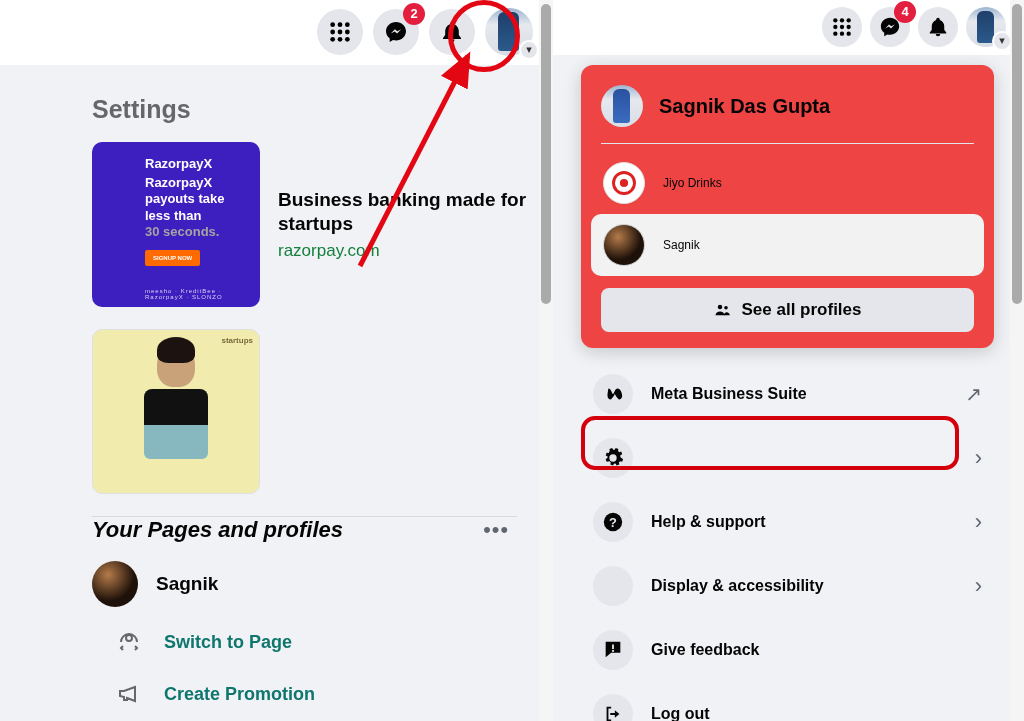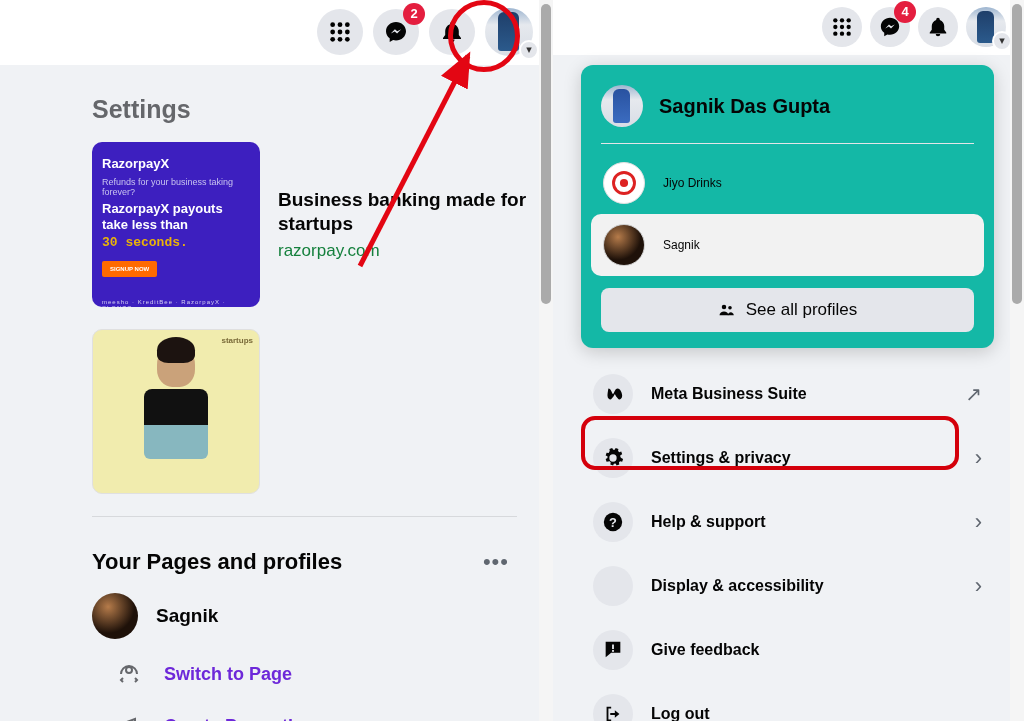"Sagnik Das Gupta" .card { background: #14b8a6 -> #ef4444 }
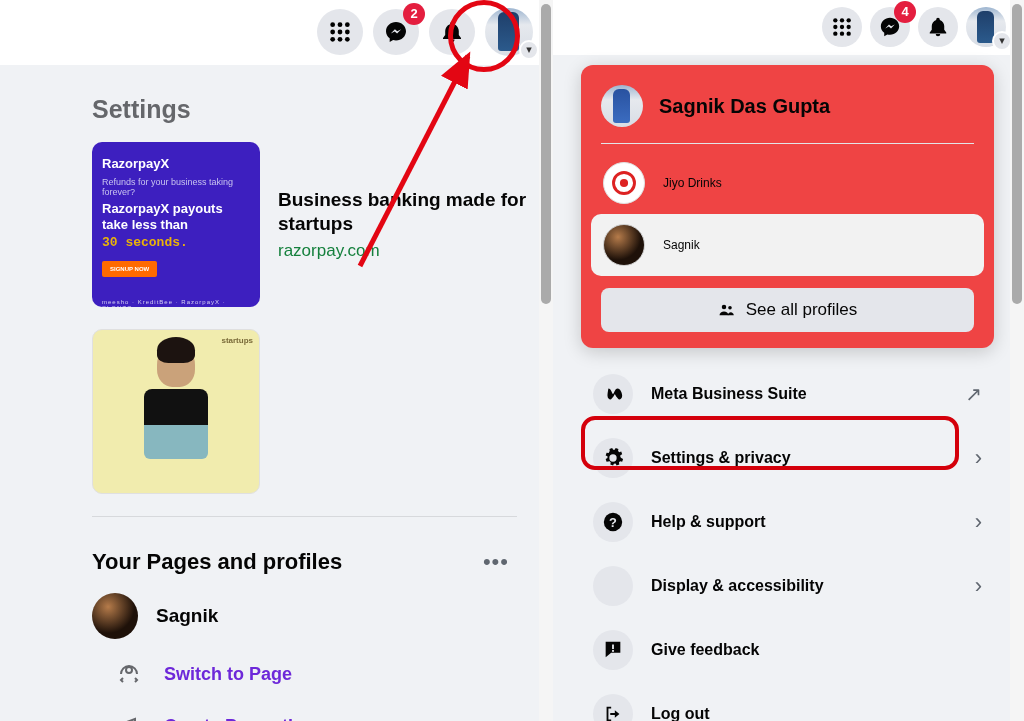"RazorpayX" .ad-thumb { padding-left: none -> 43px }
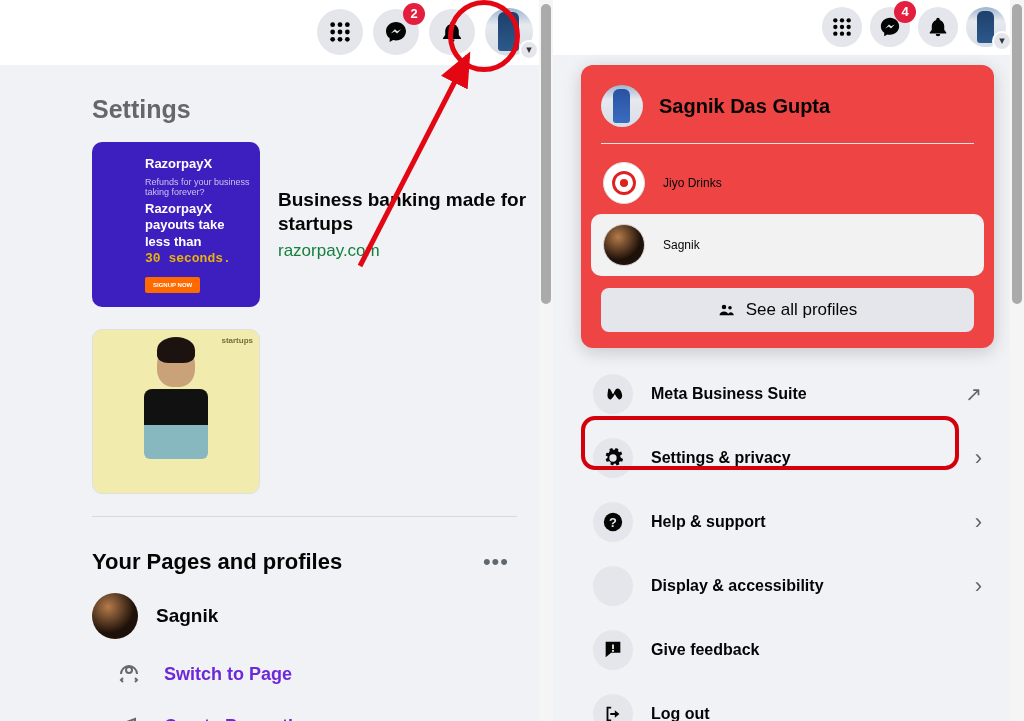"Refunds for your business taking" div.razor-sub { html: <div>Refunds for your business taking forever?</div> -> none }
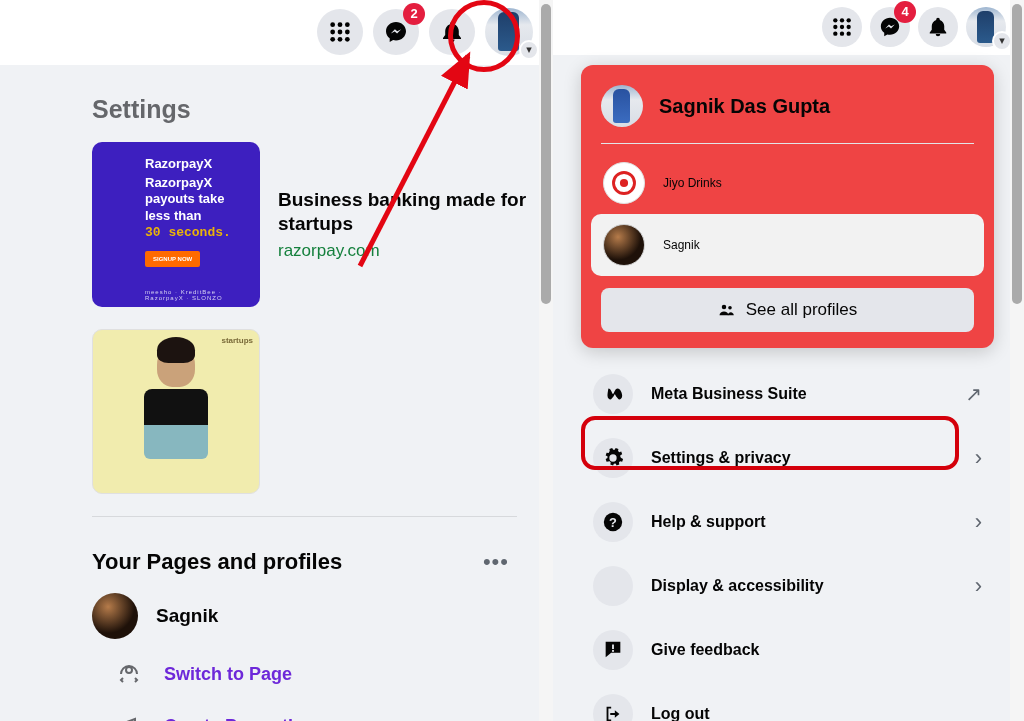"30 seconds." .razor-head .orange { color: #eab308 -> #a3a3a3; font-family: Liberation Mono, monospace -> none }
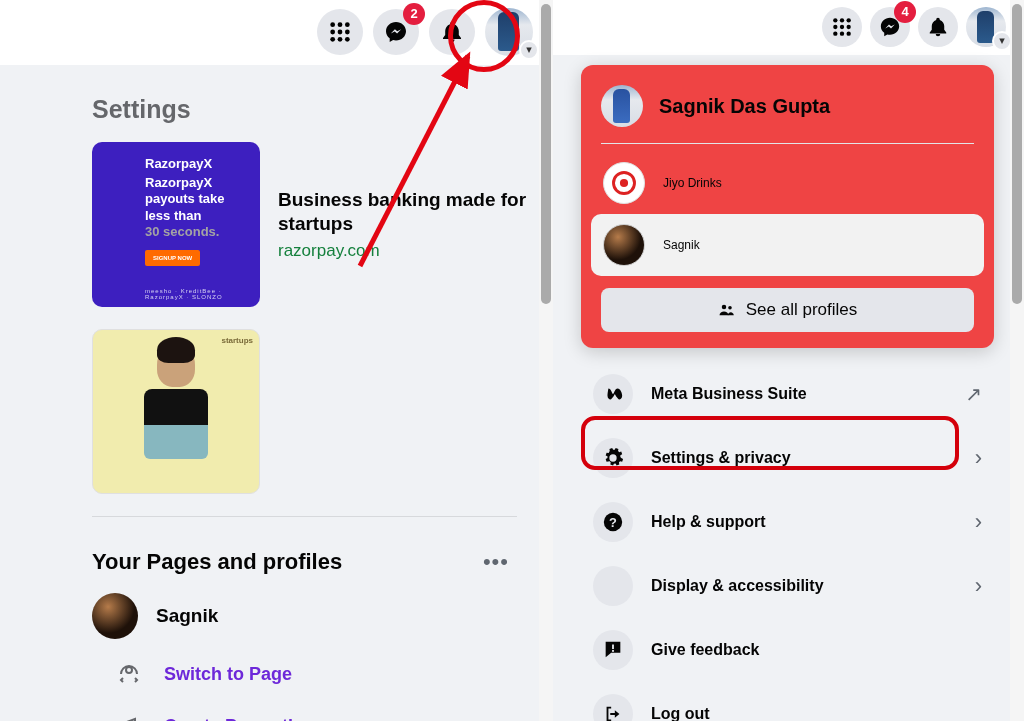"See all profiles" .see-all { font-weight: 400 -> 700 }
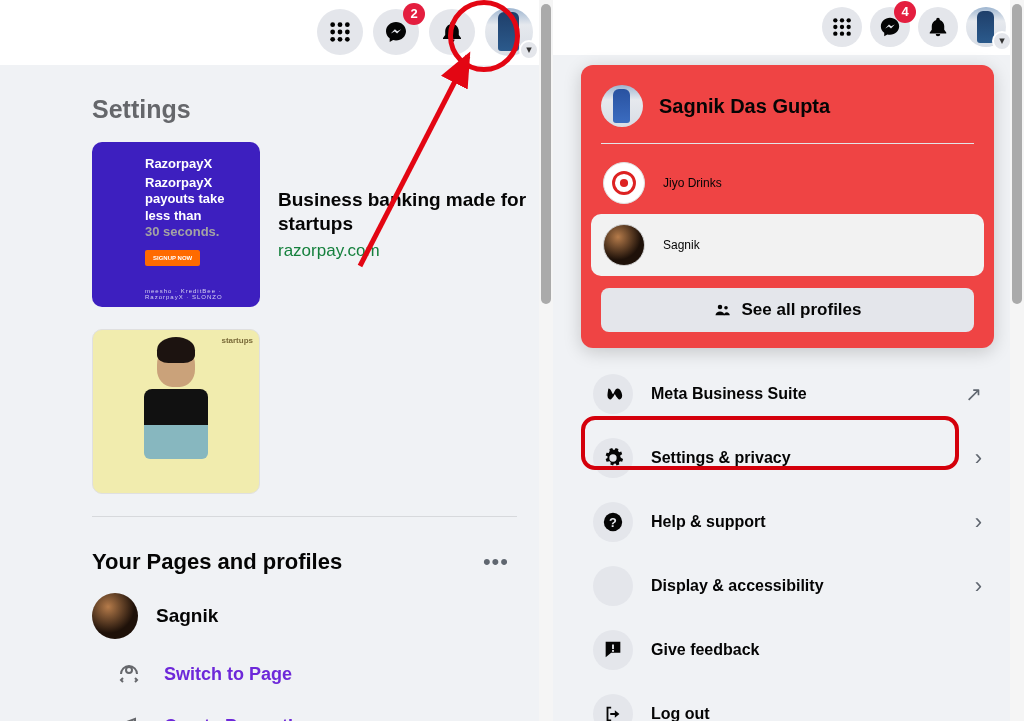"Settings & privacy" div.mi-label { html: <div>Settings &amp; privacy</div> -> none }
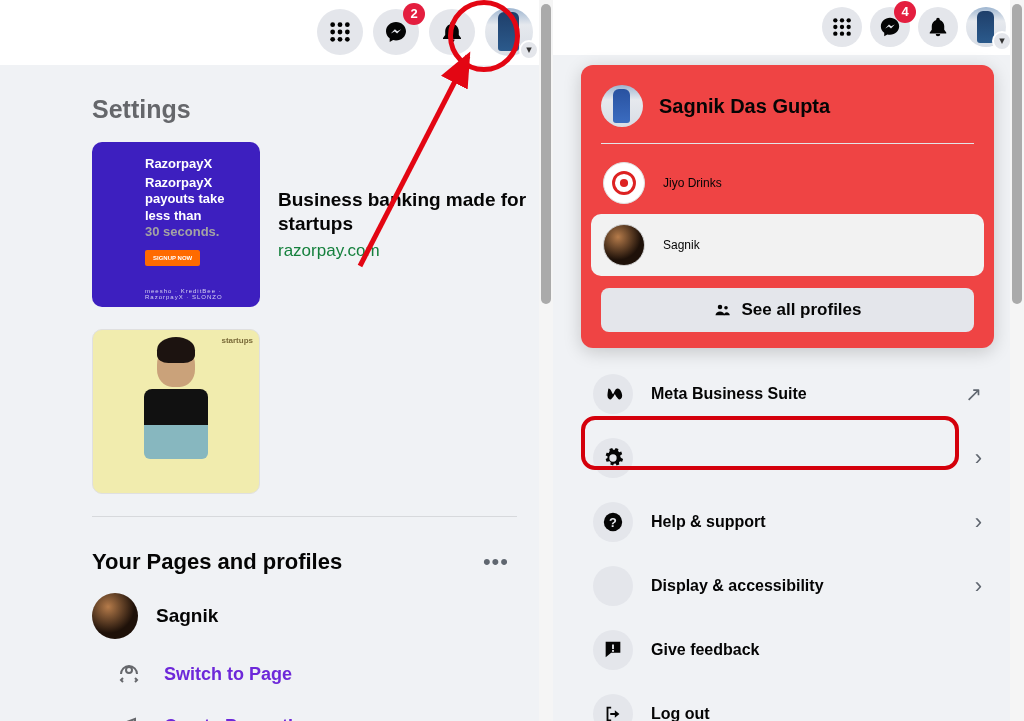"Your Pages and profiles" .pages-row { font-style: none -> italic; margin-top: 32px -> none }
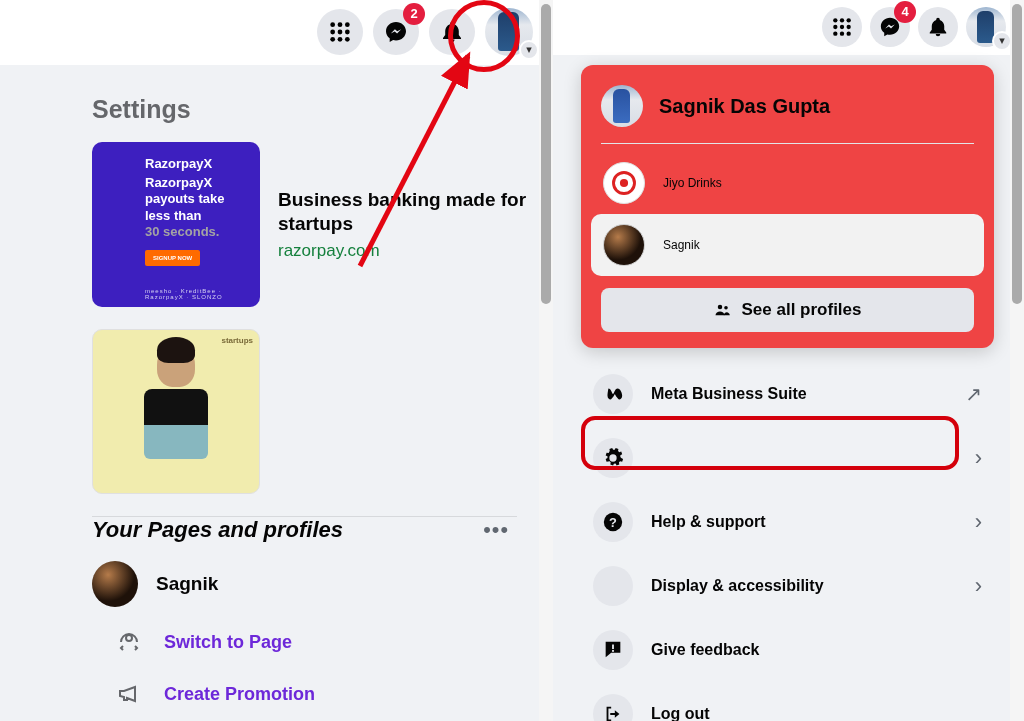"Switch to Page" .sub-label { color: #6d28d9 -> #0f766e }
